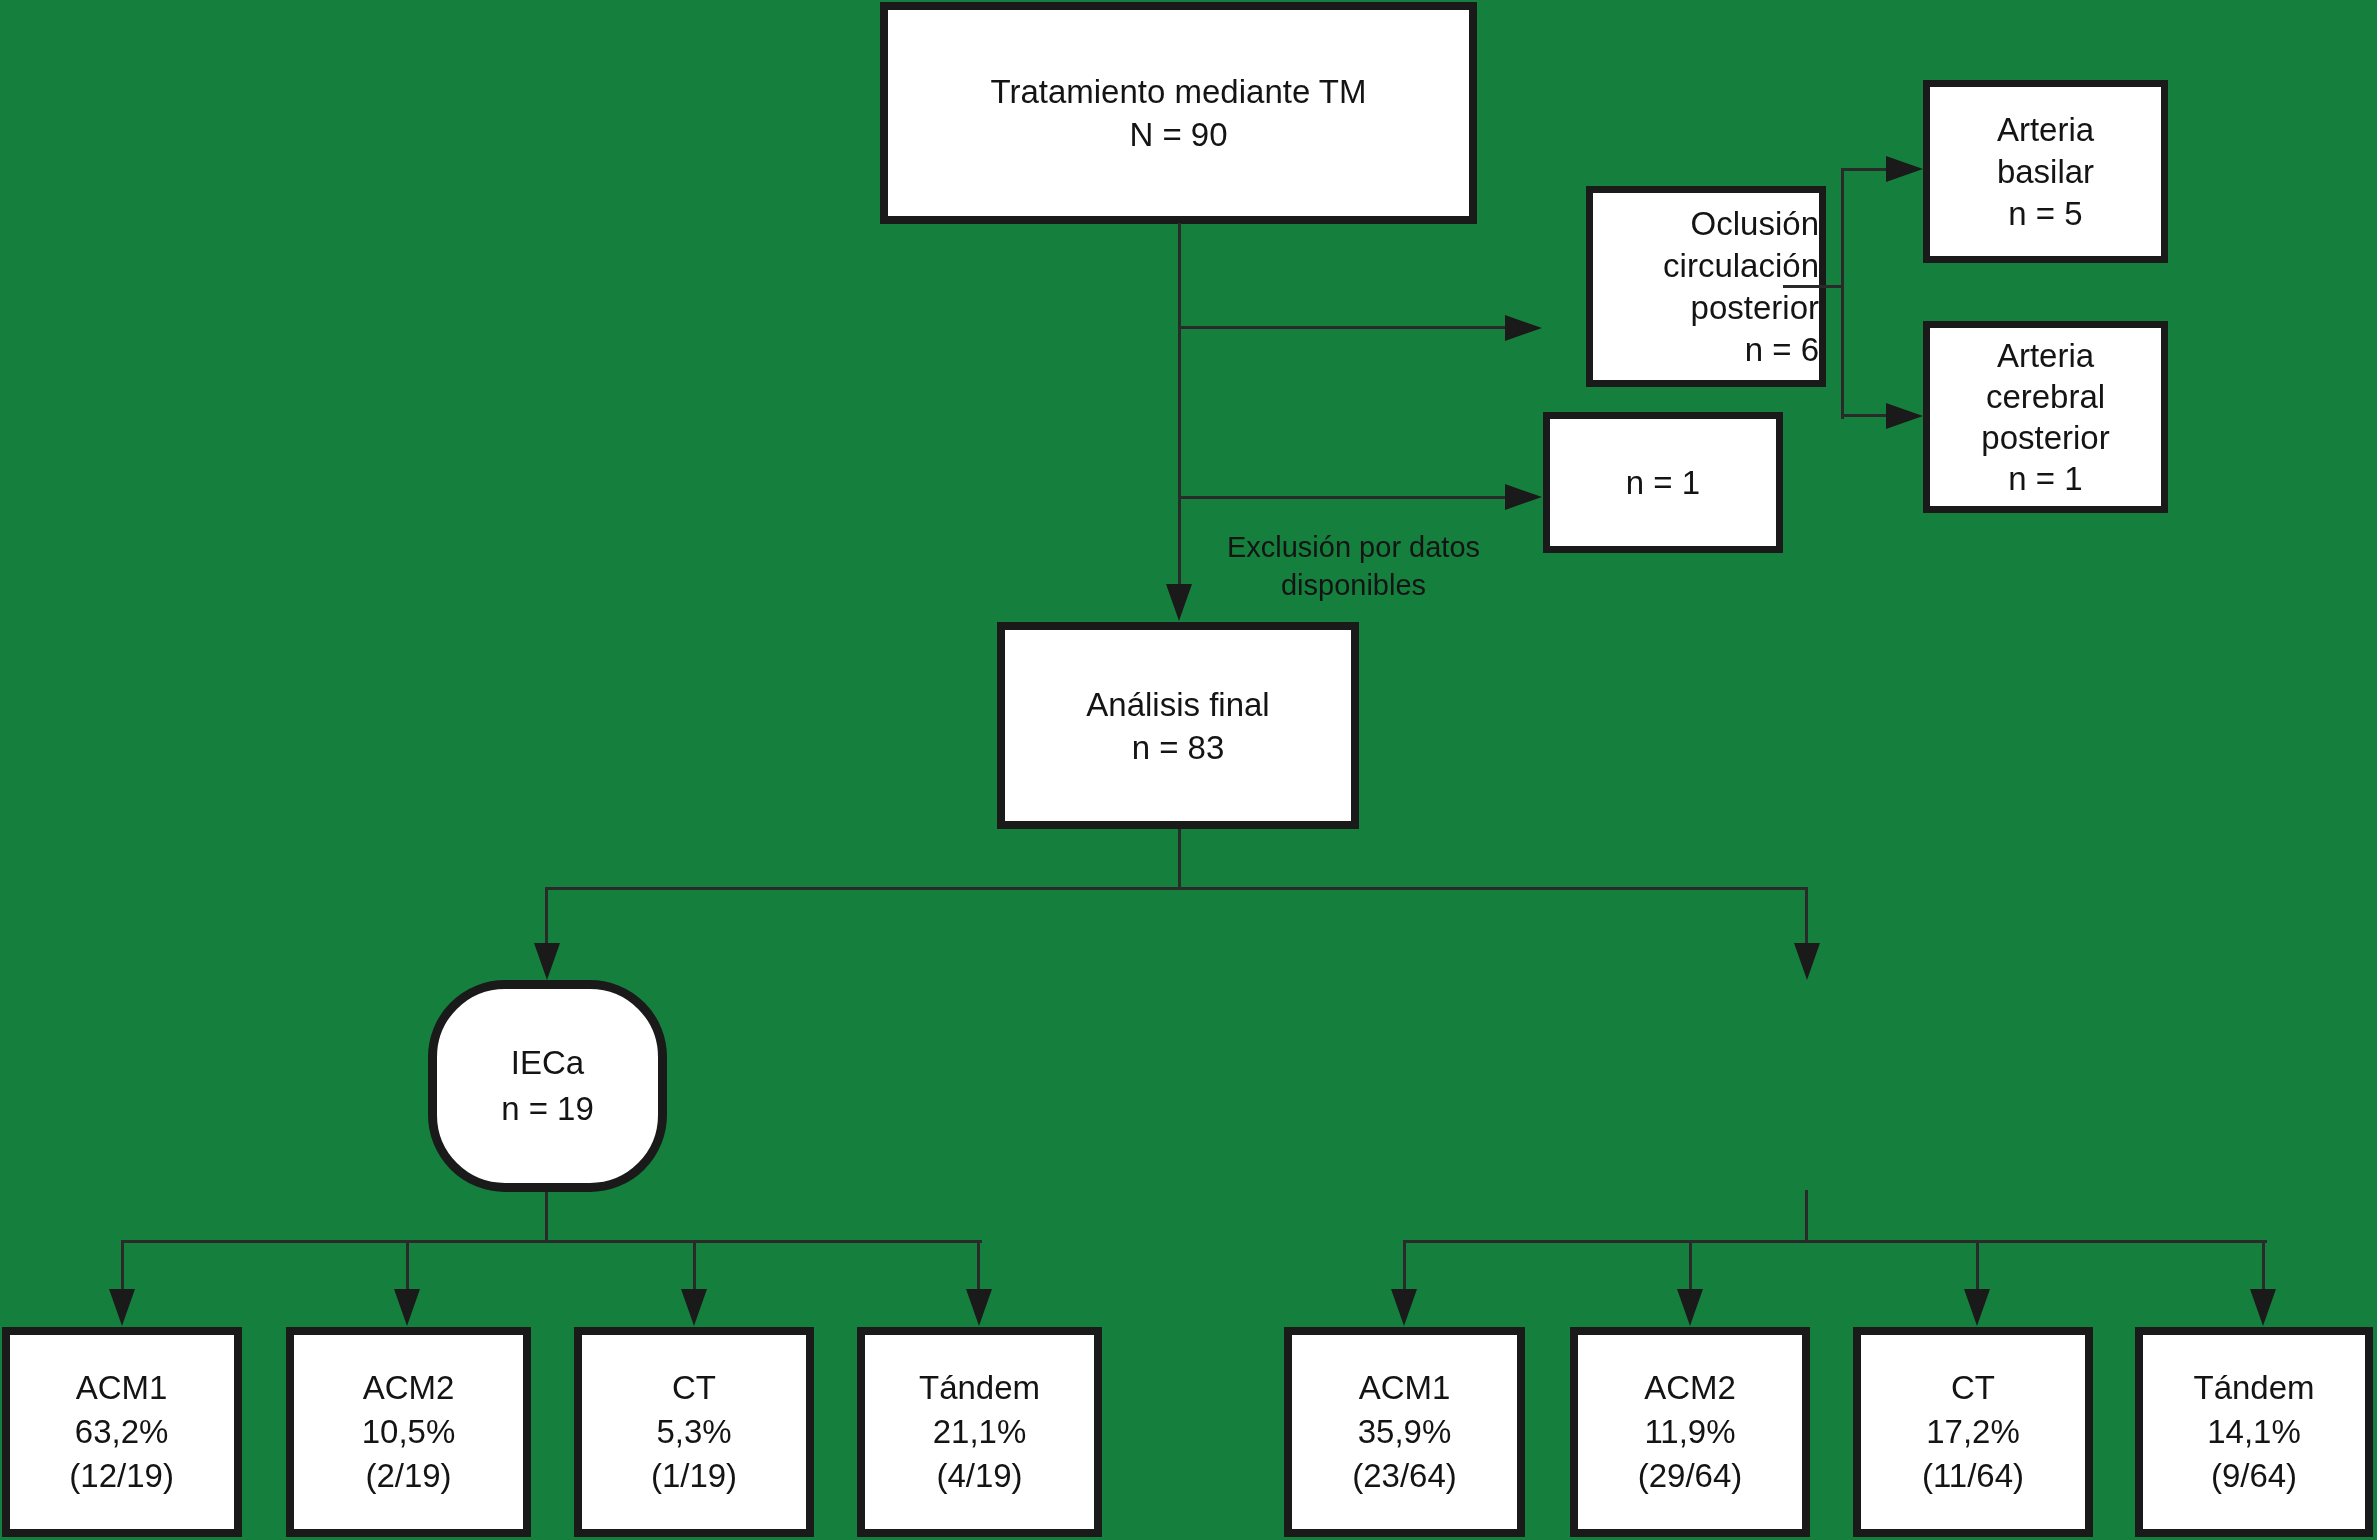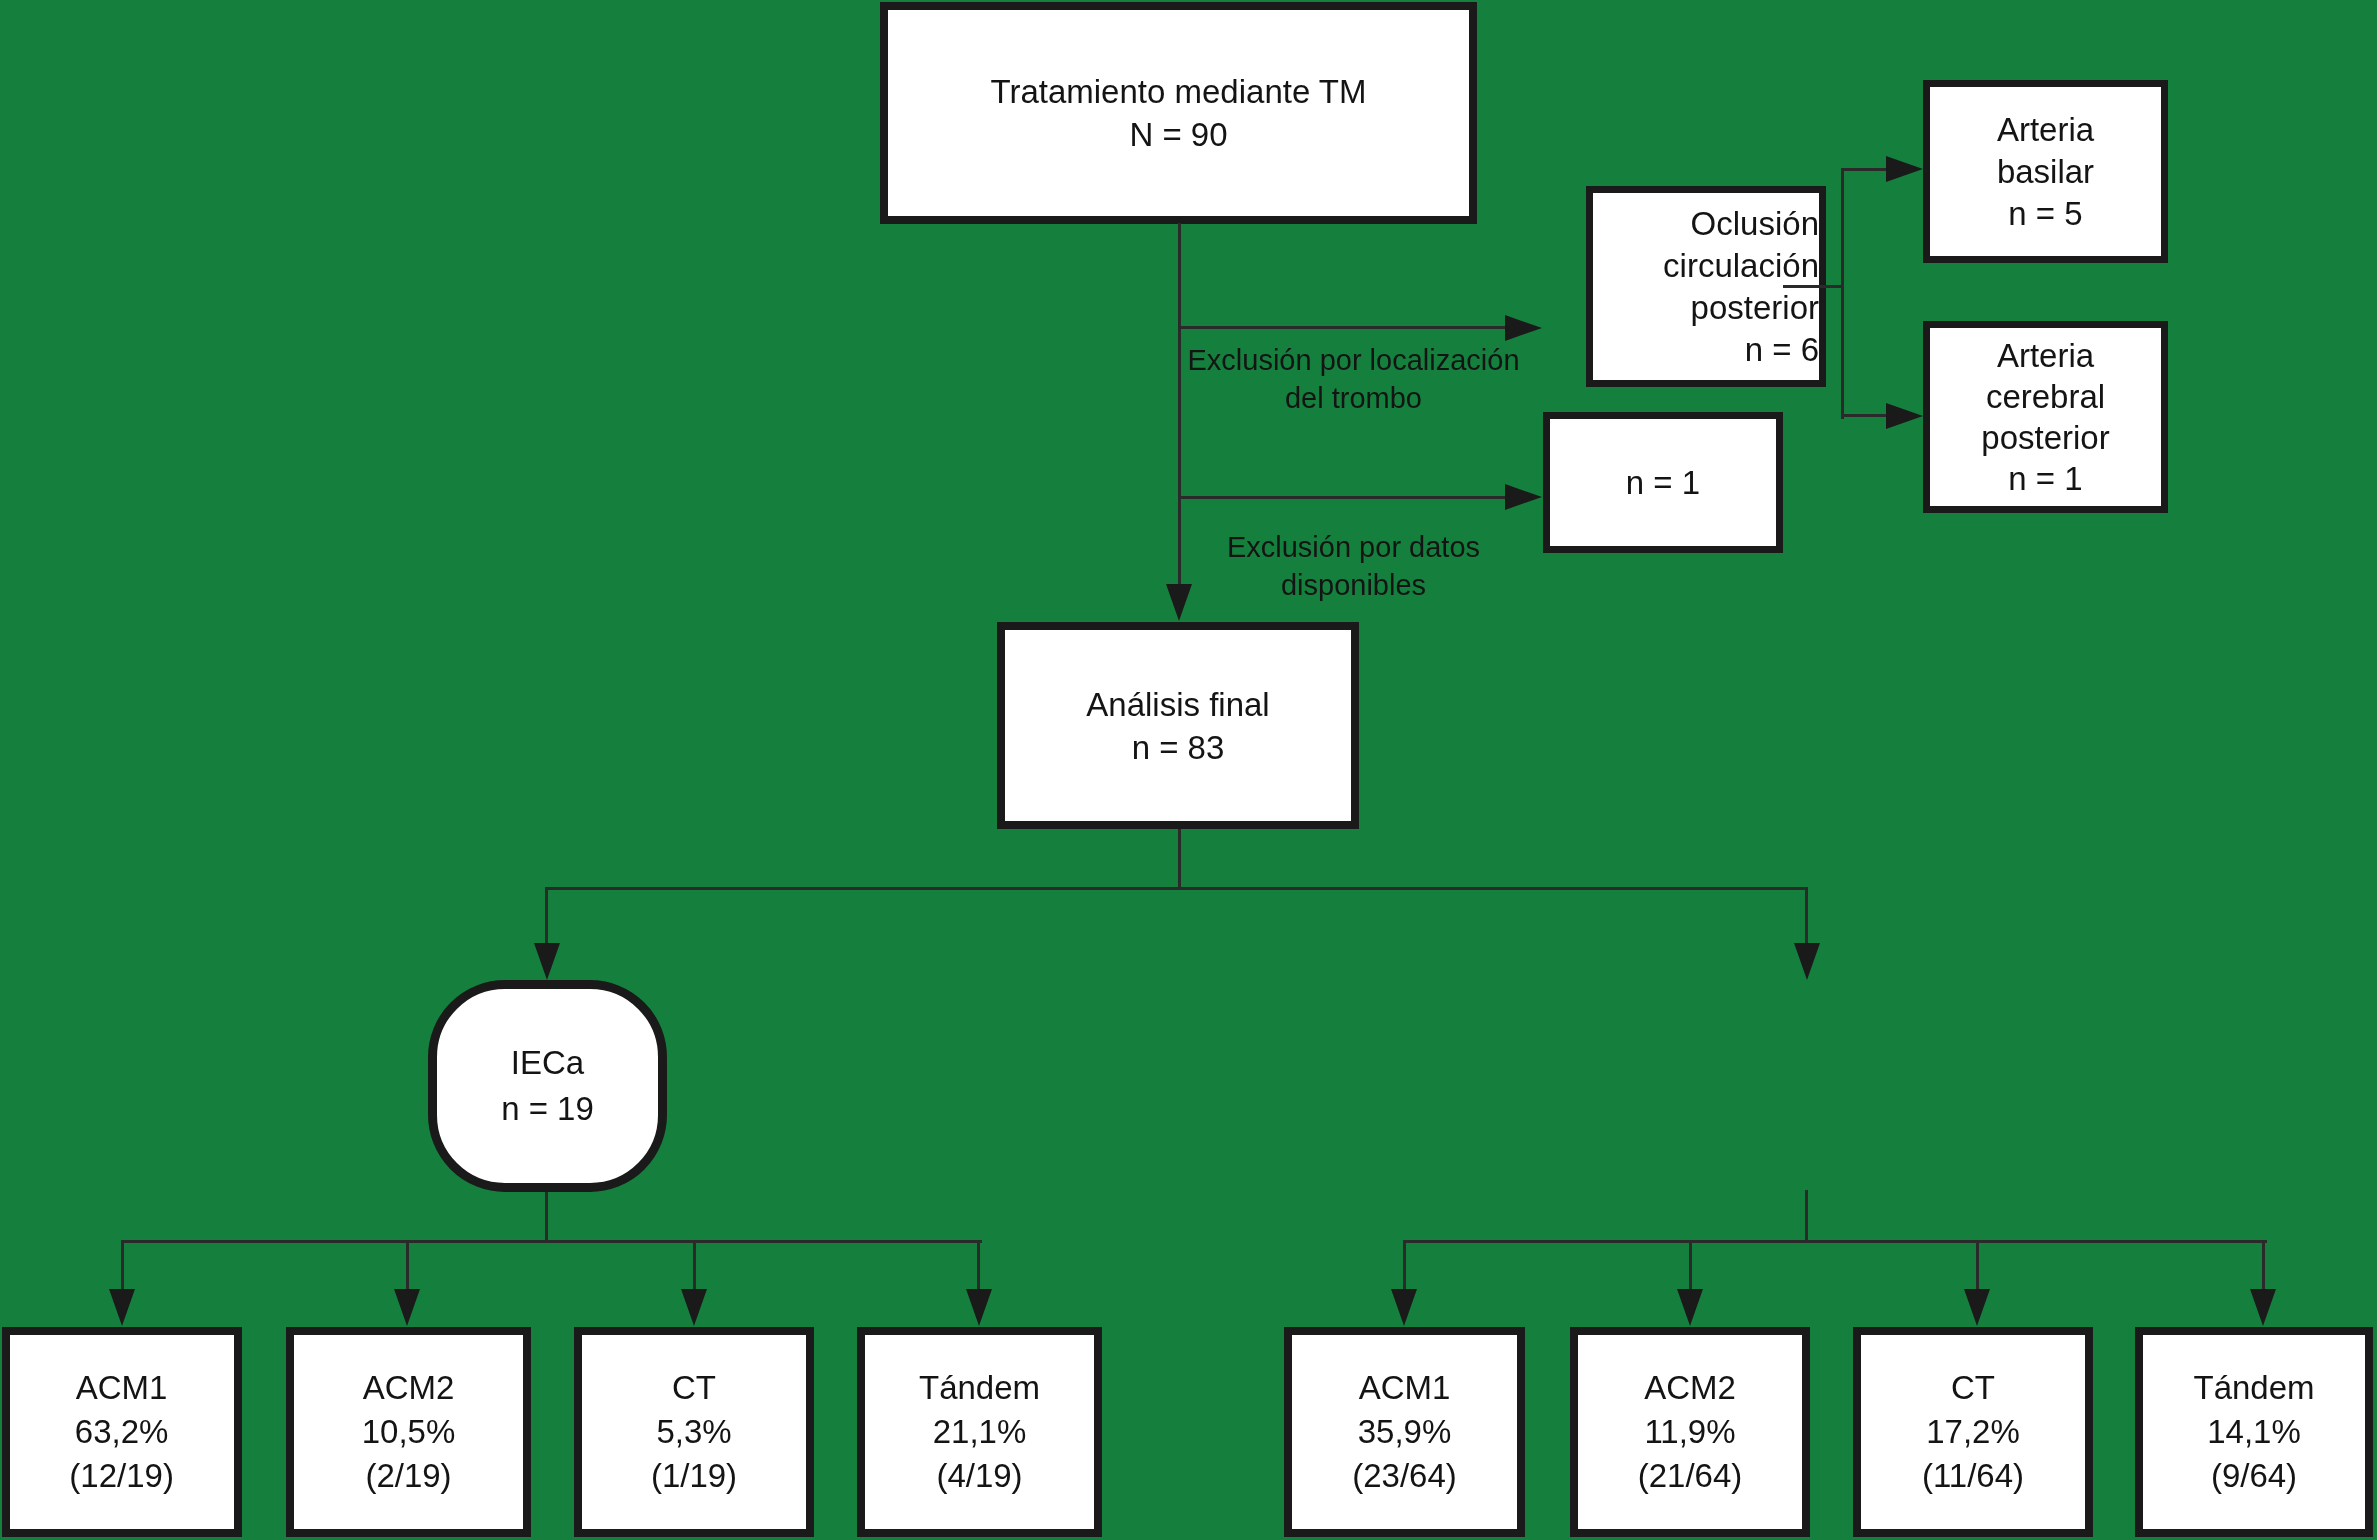"Exclusión por localización" div.flabel { html: <div> <span>Exclusión por localización</span> <span>del trombo</span> </div> -> none }
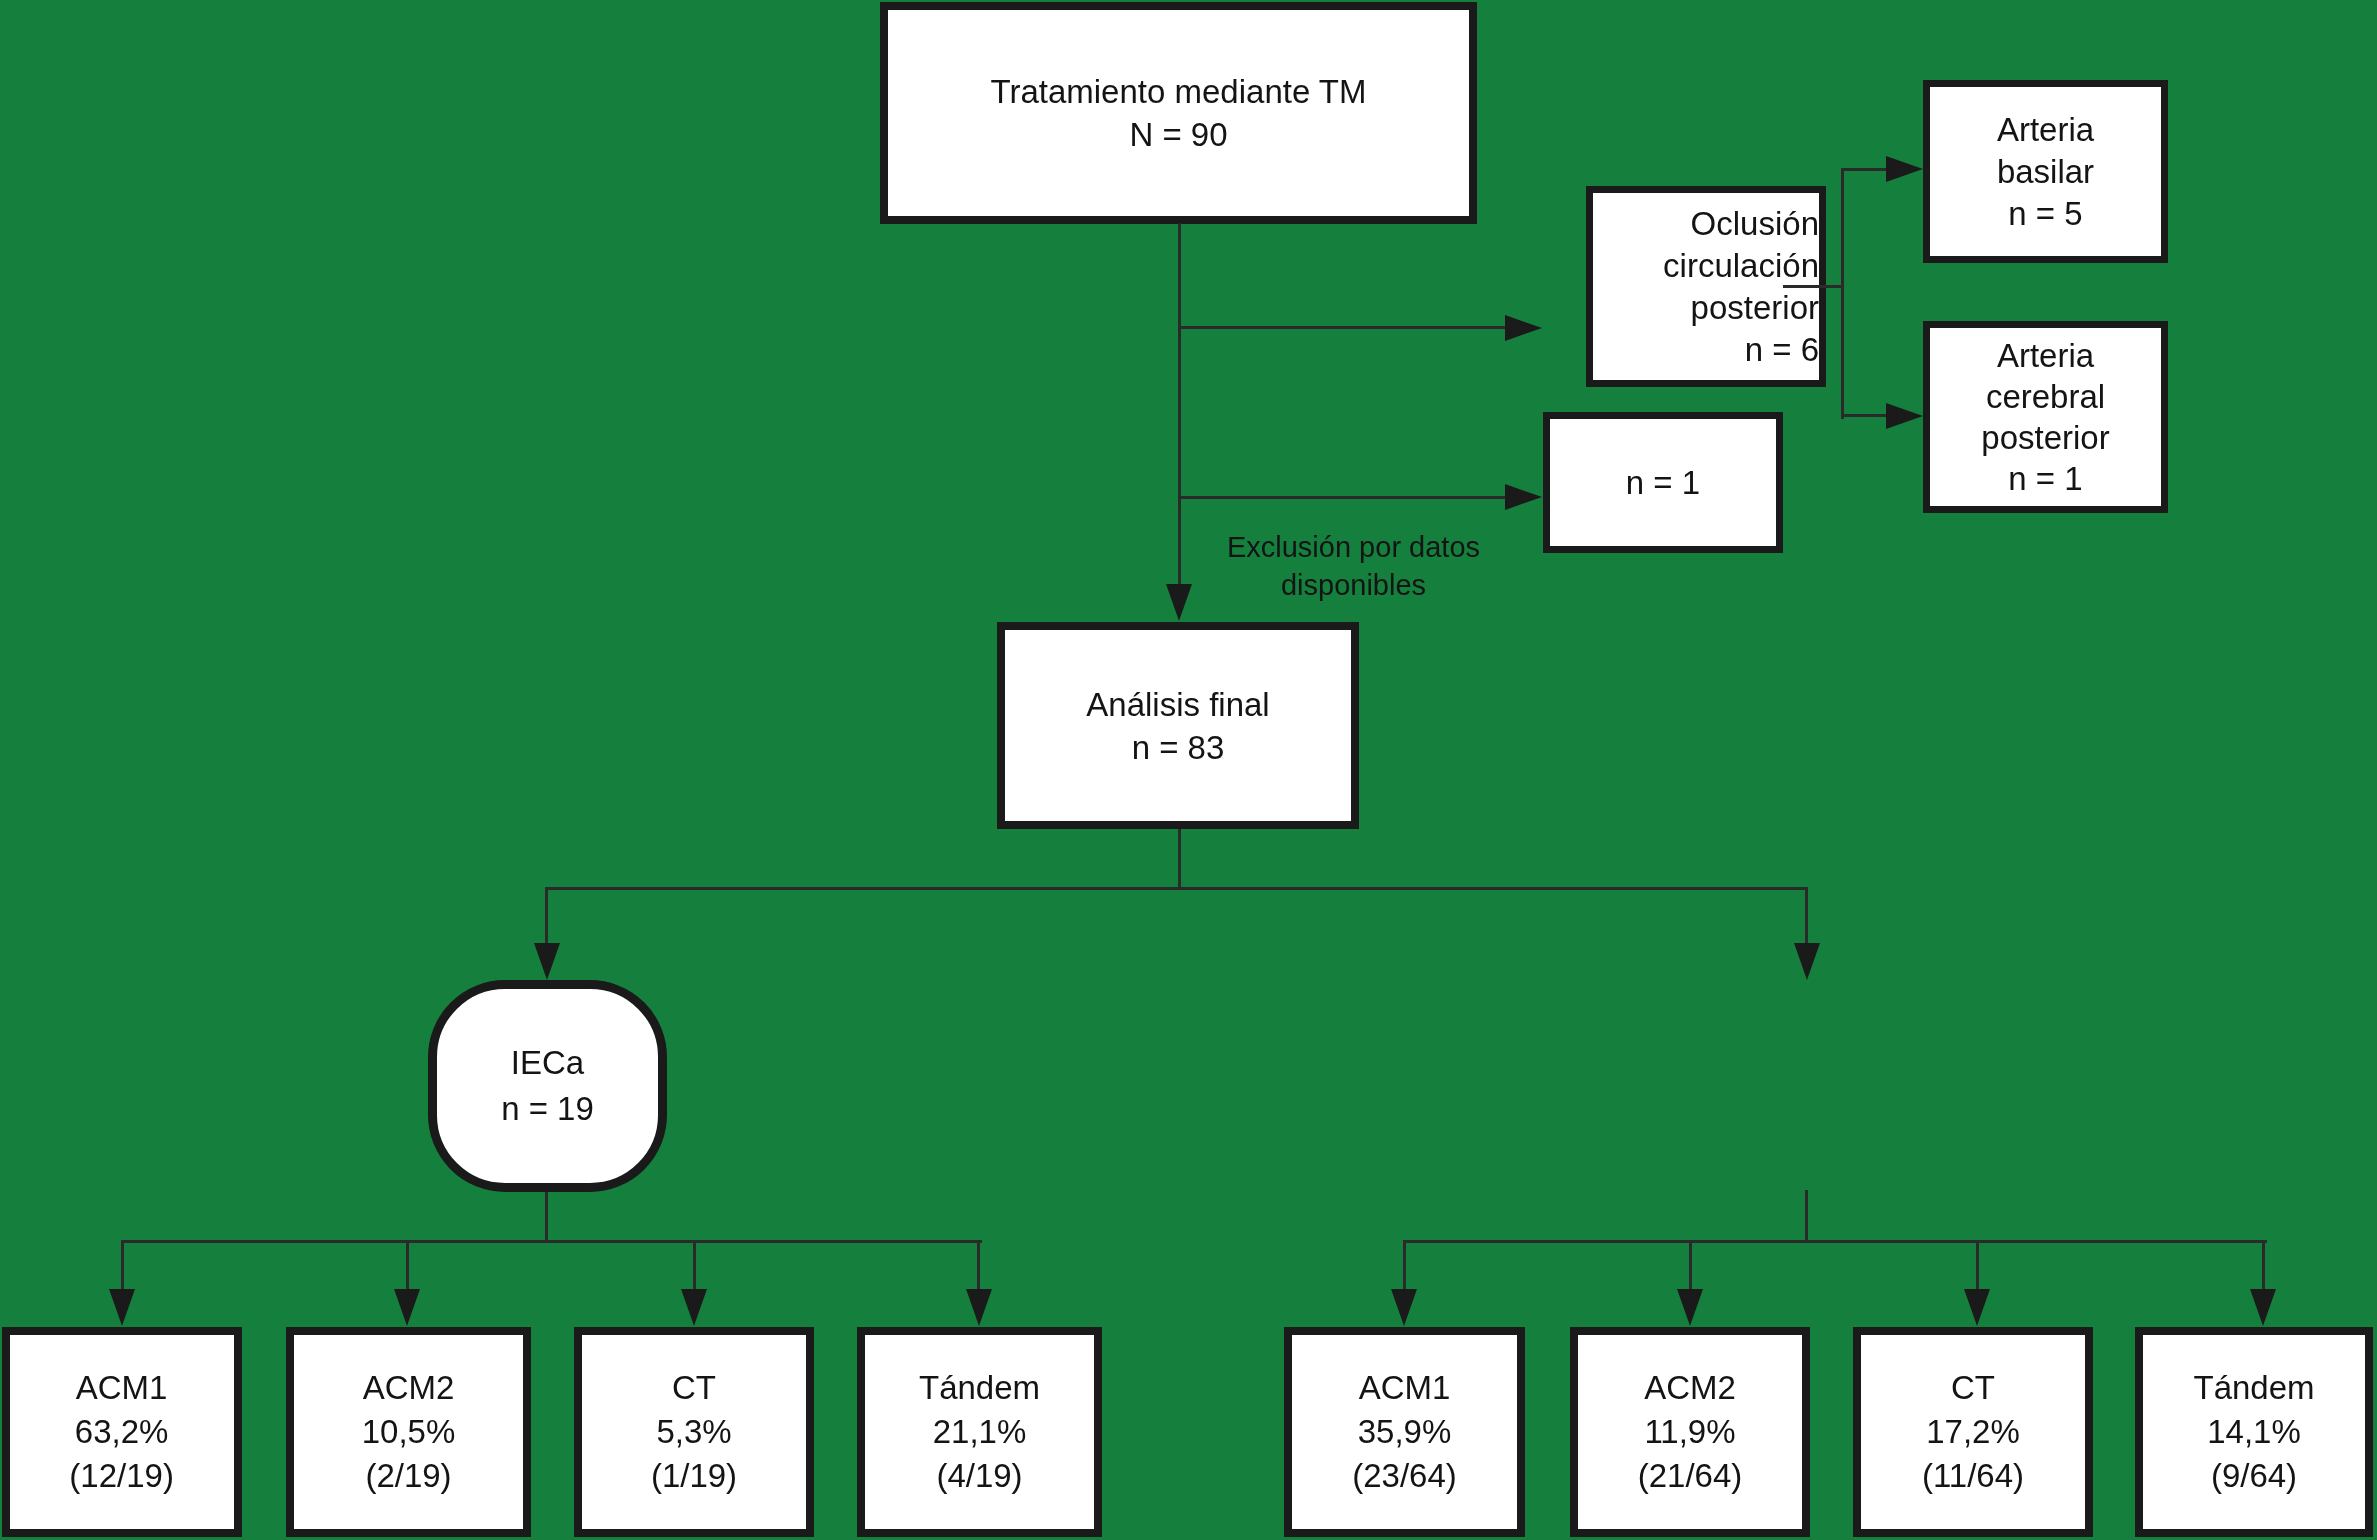"(21/64)" span.ln { text: 21/64 -> 29/64 }
